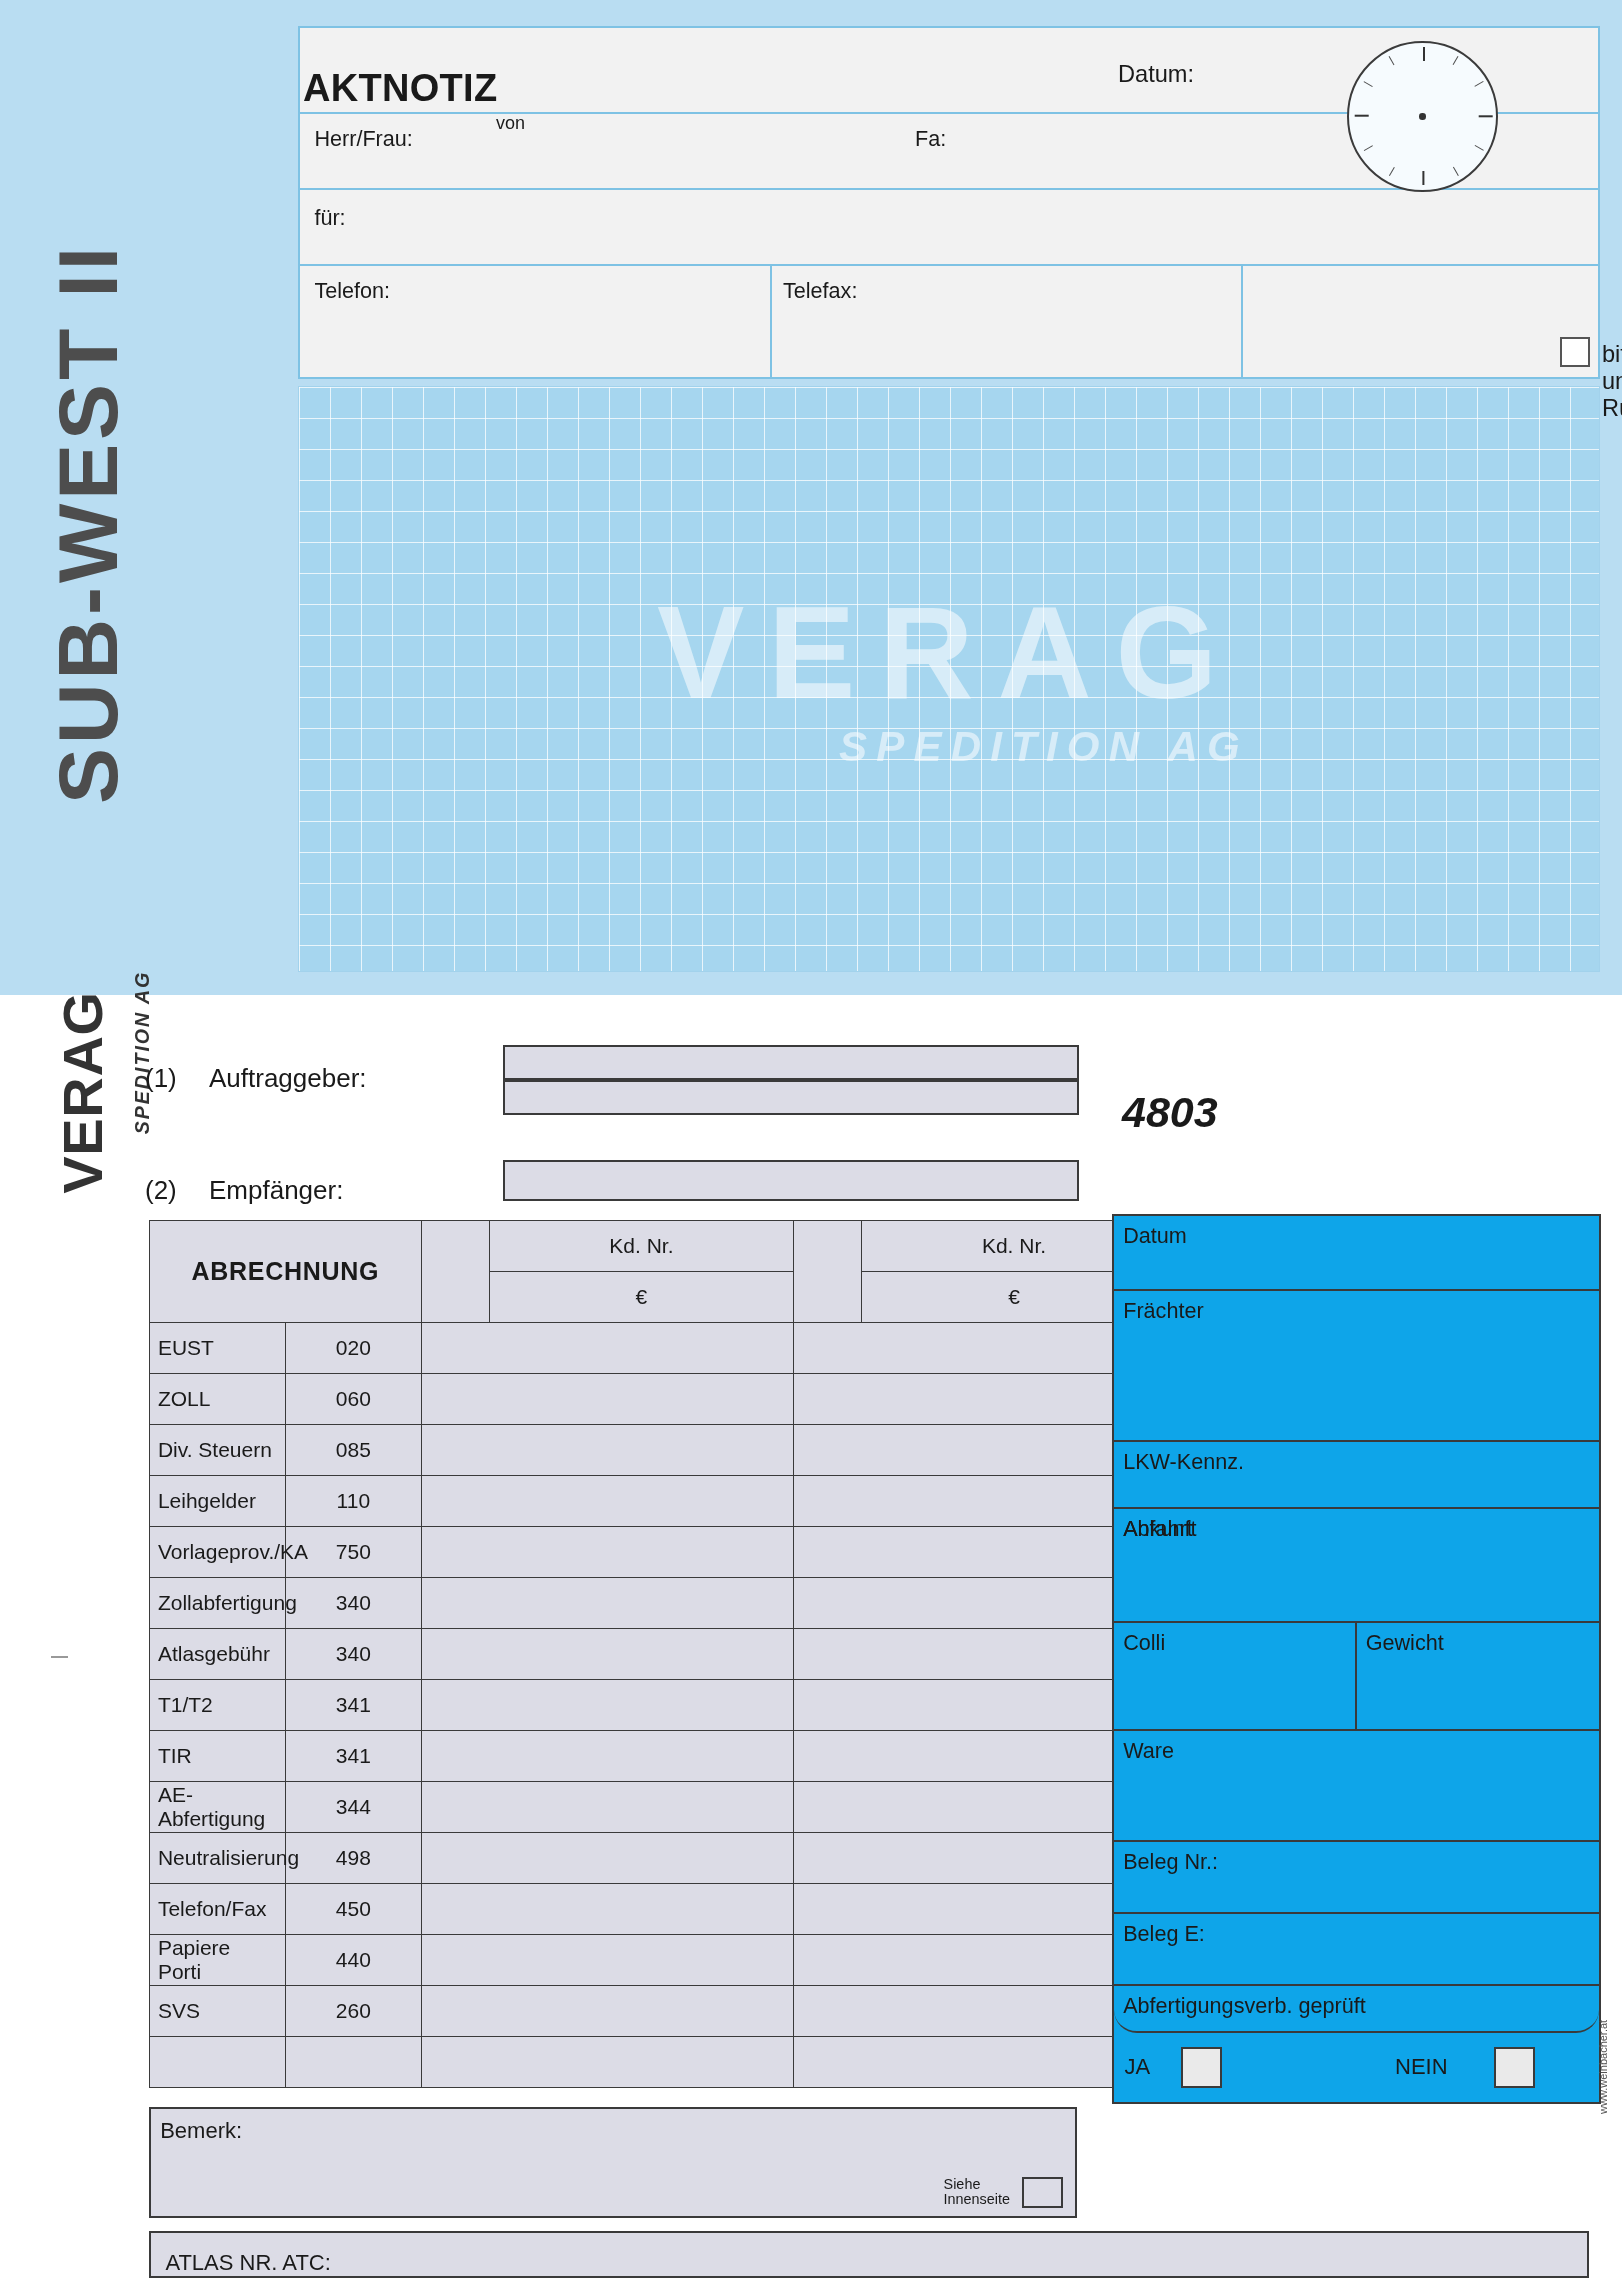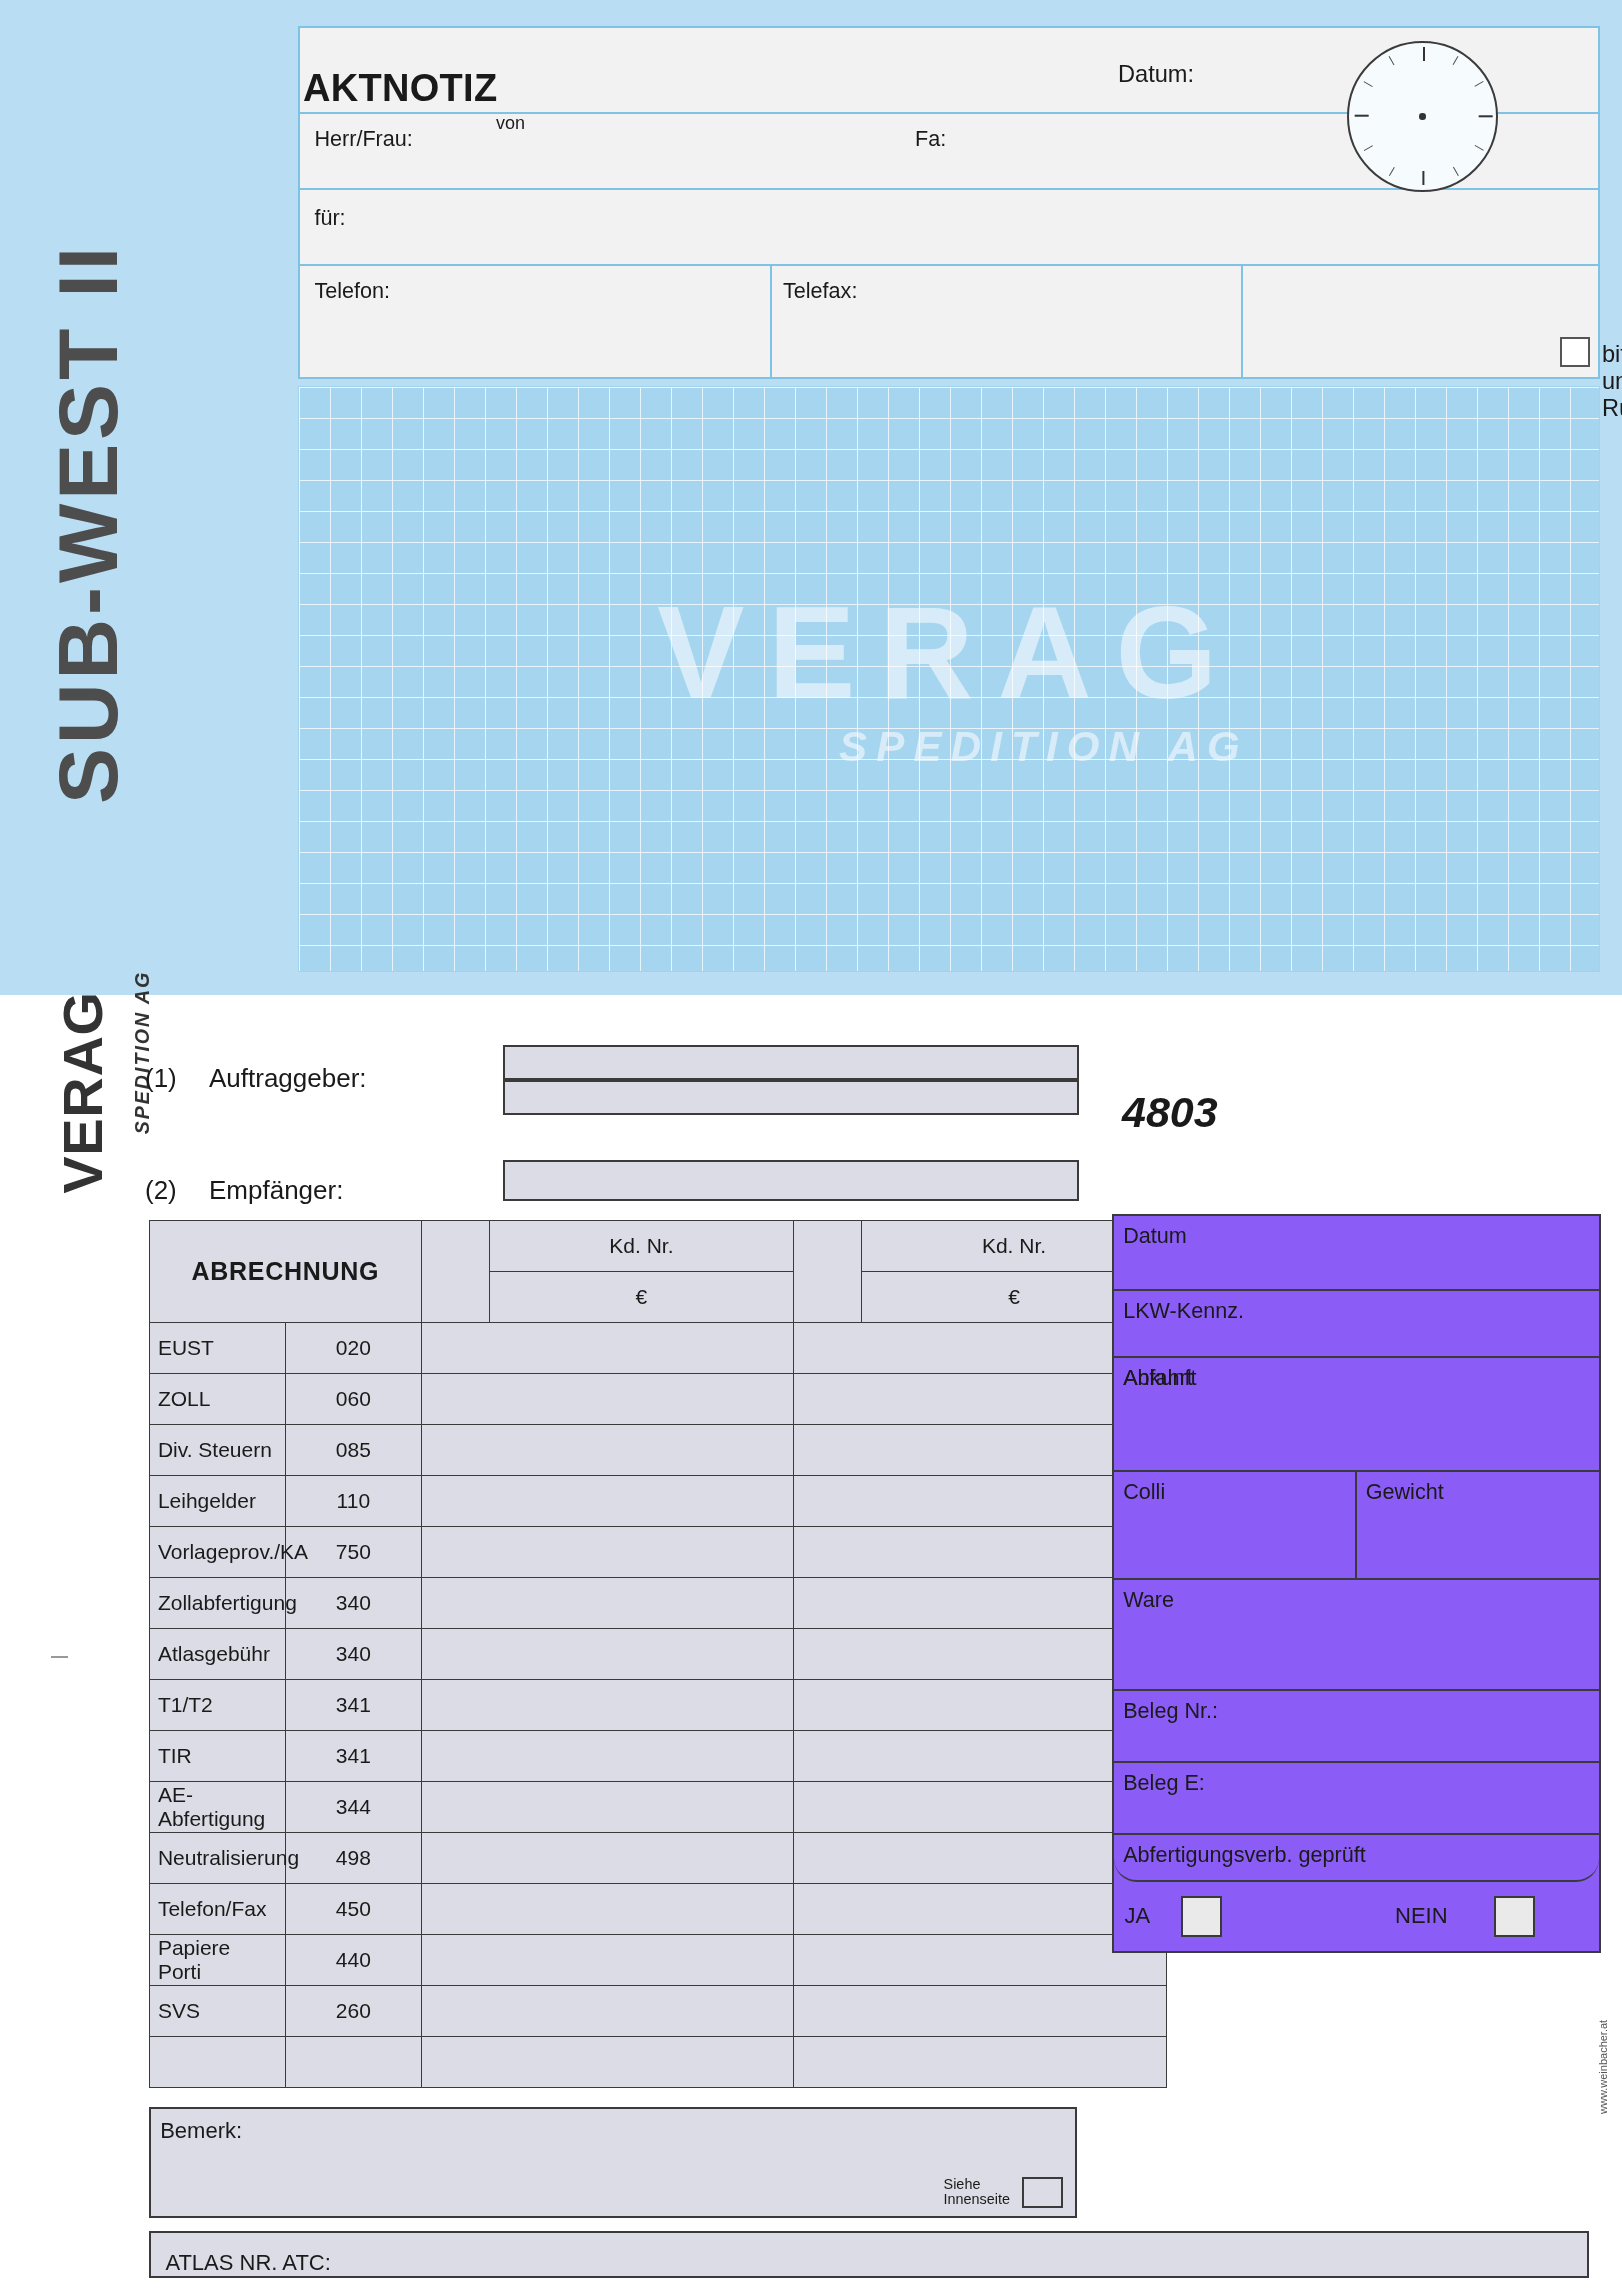"Datum" #right-panel { background: #8b5cf6 -> #0ea5e9 }
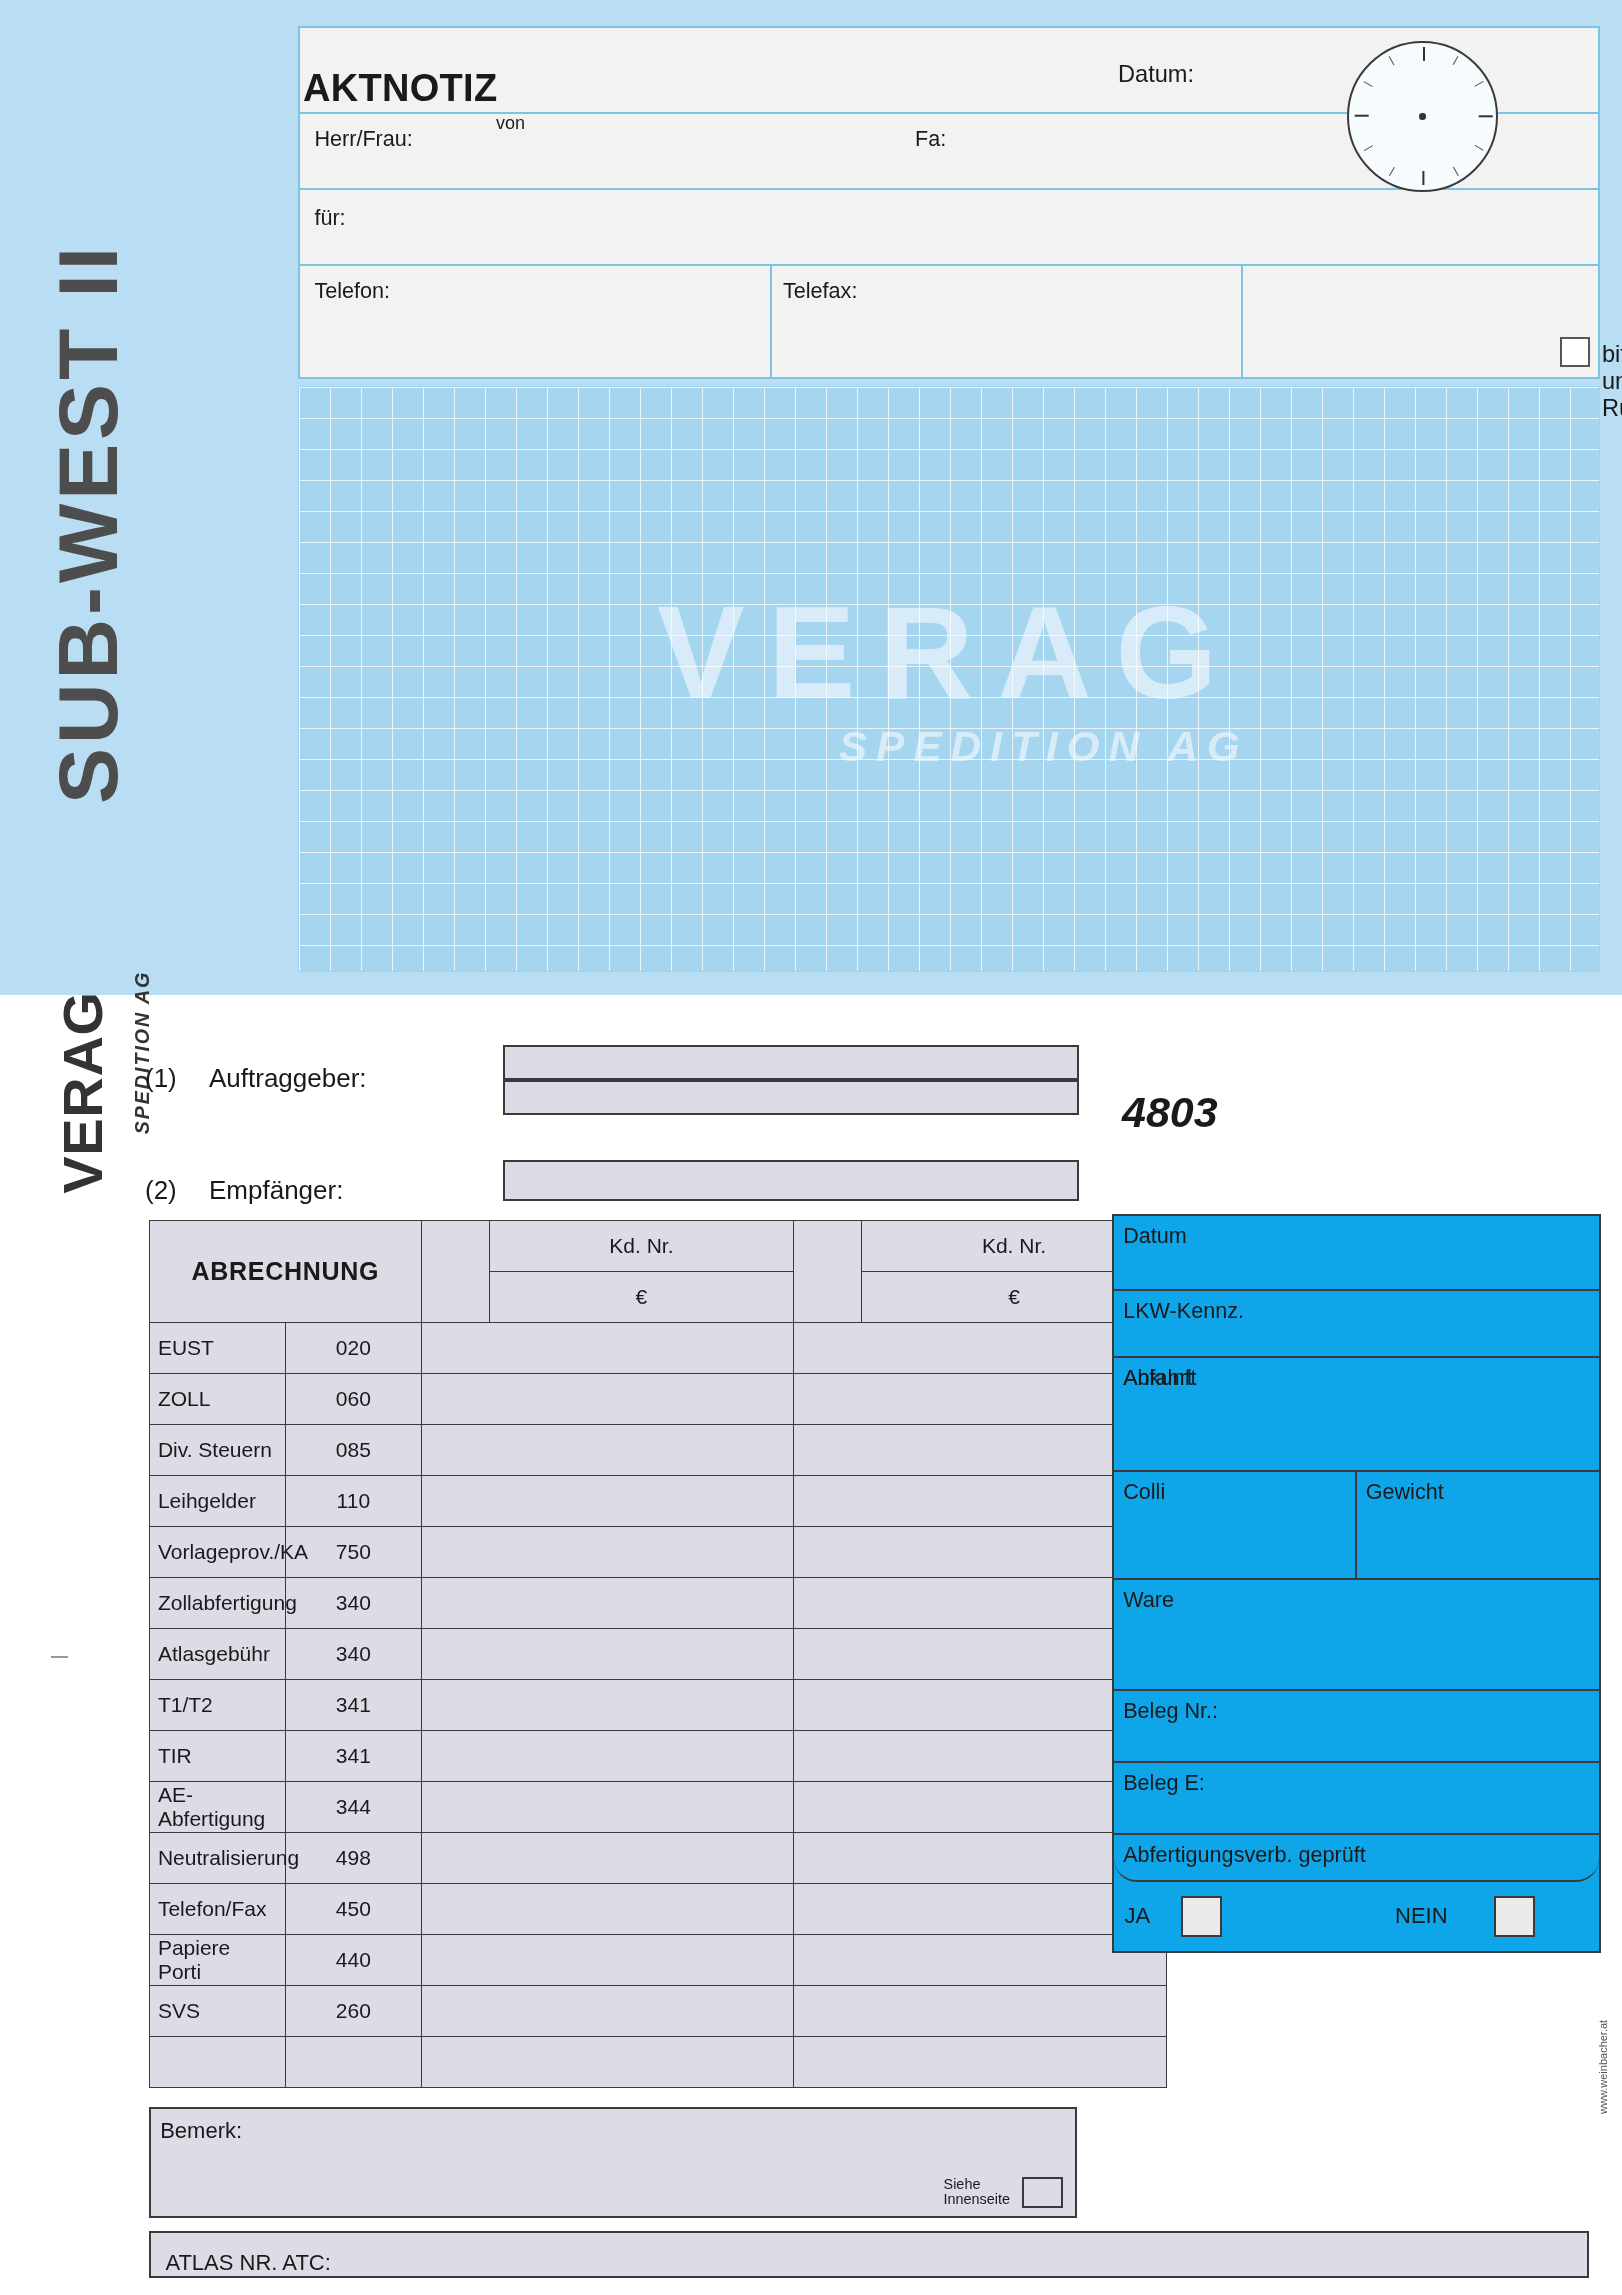"Frächter" div.rp-row { html: none -> <div> <div>Frächter</div> </div> }
